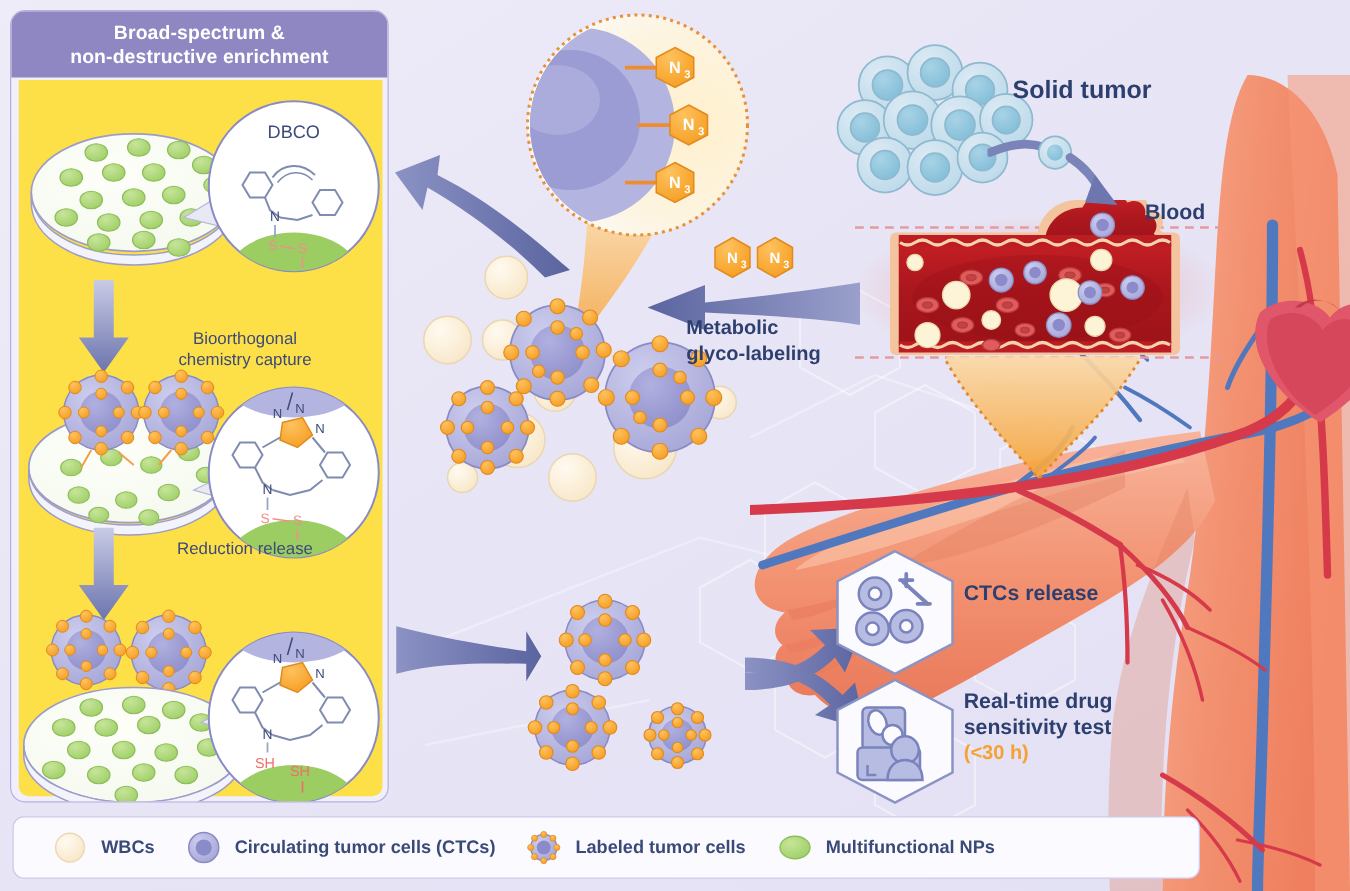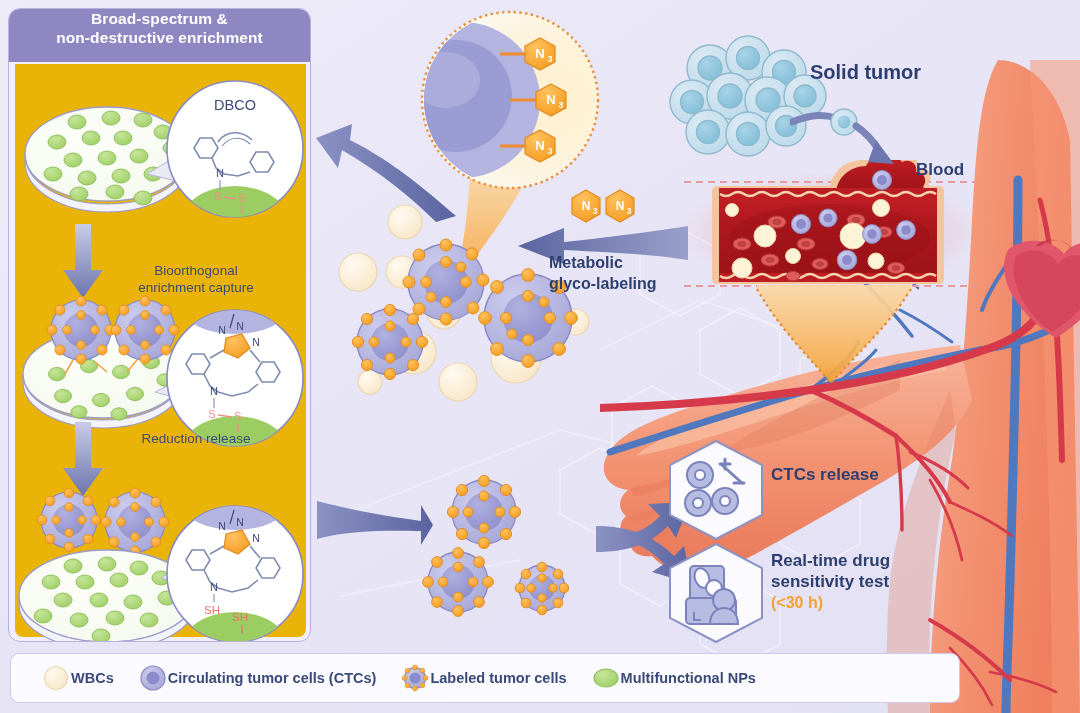"Broad-spectrum &" #left-panel-header { align-items: flex-start -> center }
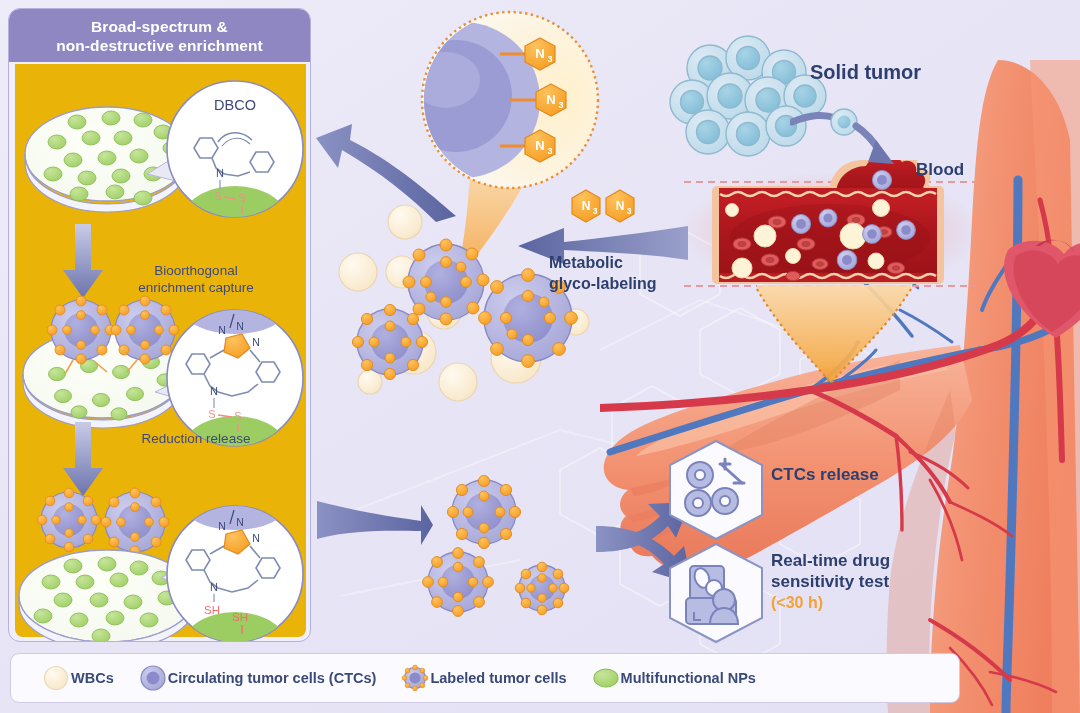"DBCO" #left-panel-inner { background: #eab308 -> #fde047 }
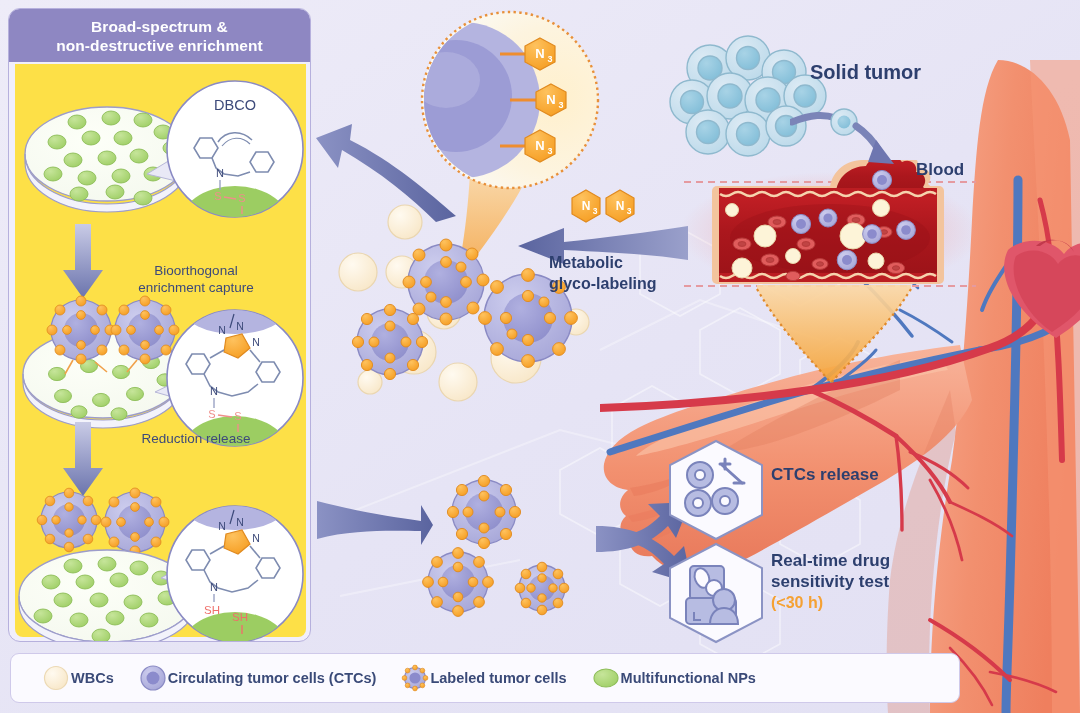"enrichment capture" div { text: enrichment -> chemistry }
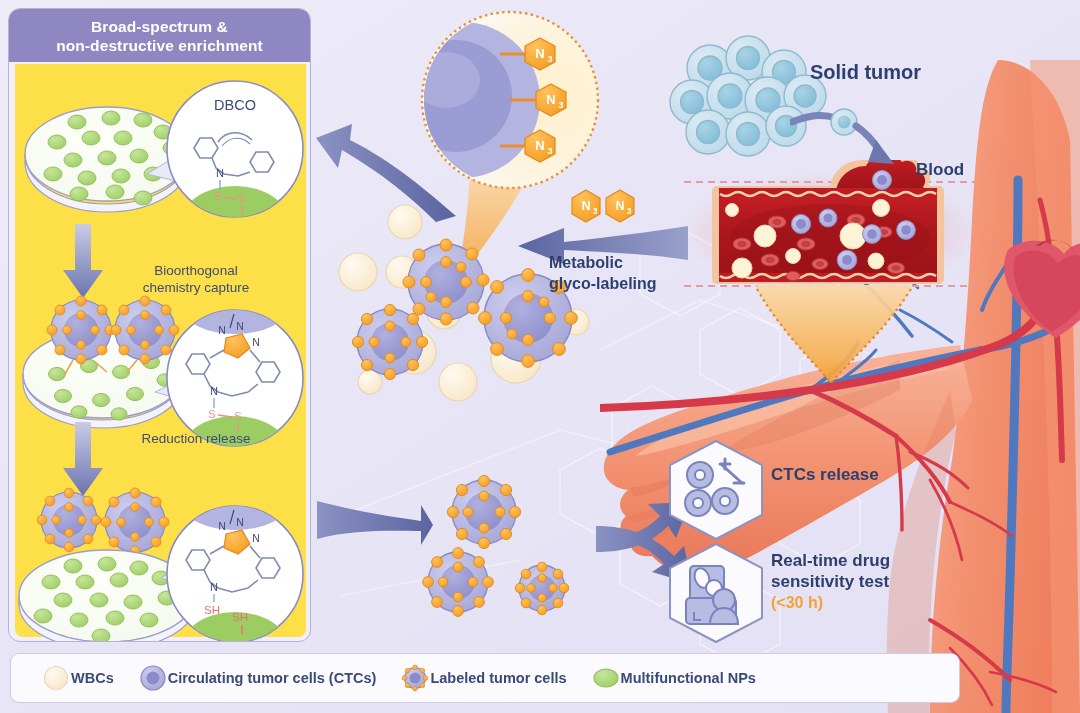"WBCs" .legend-text { margin-left: none -> 10px }
